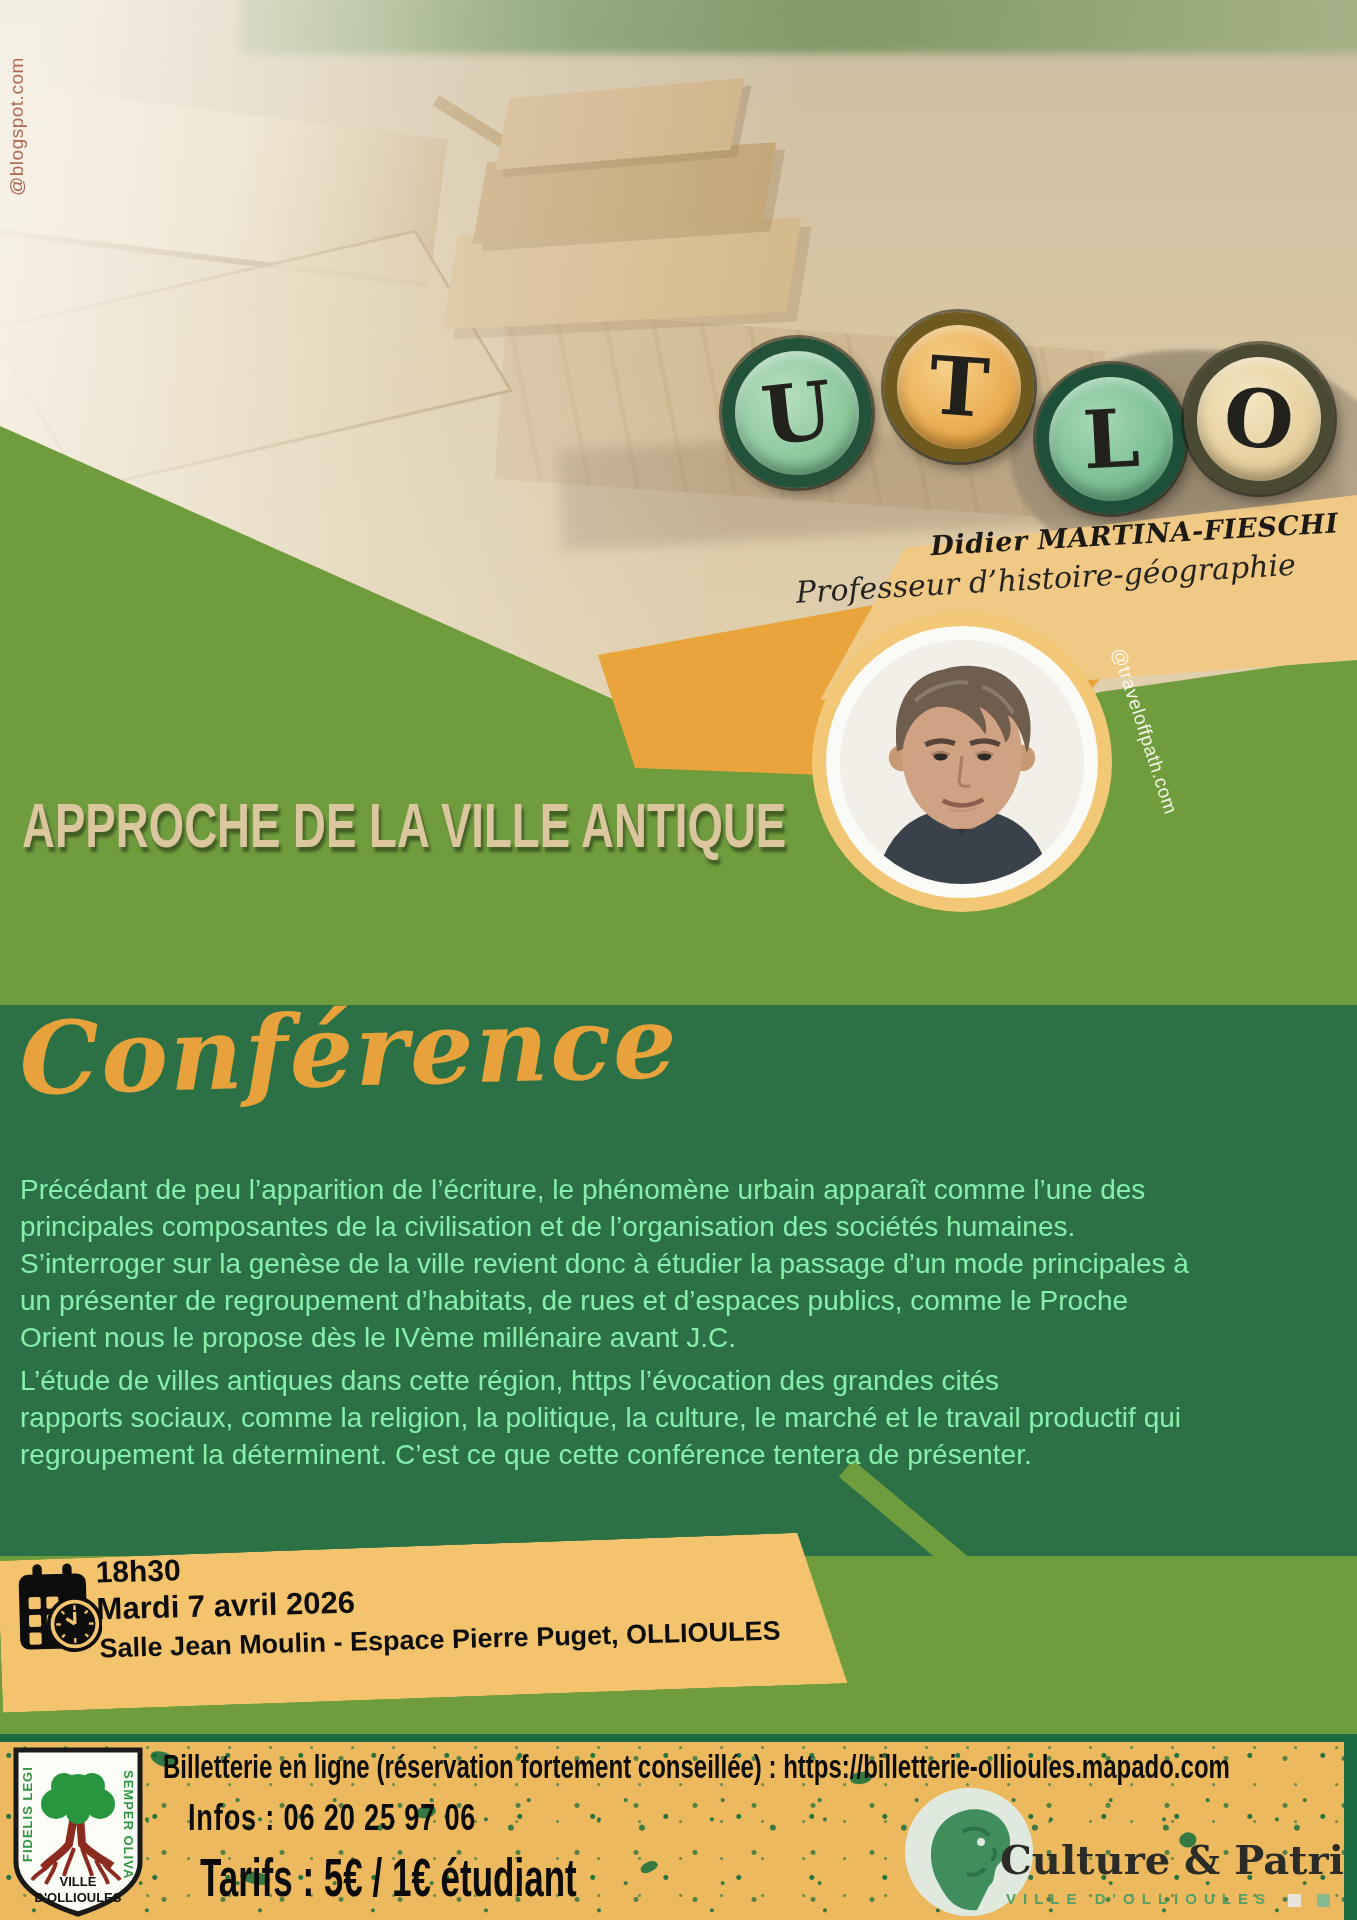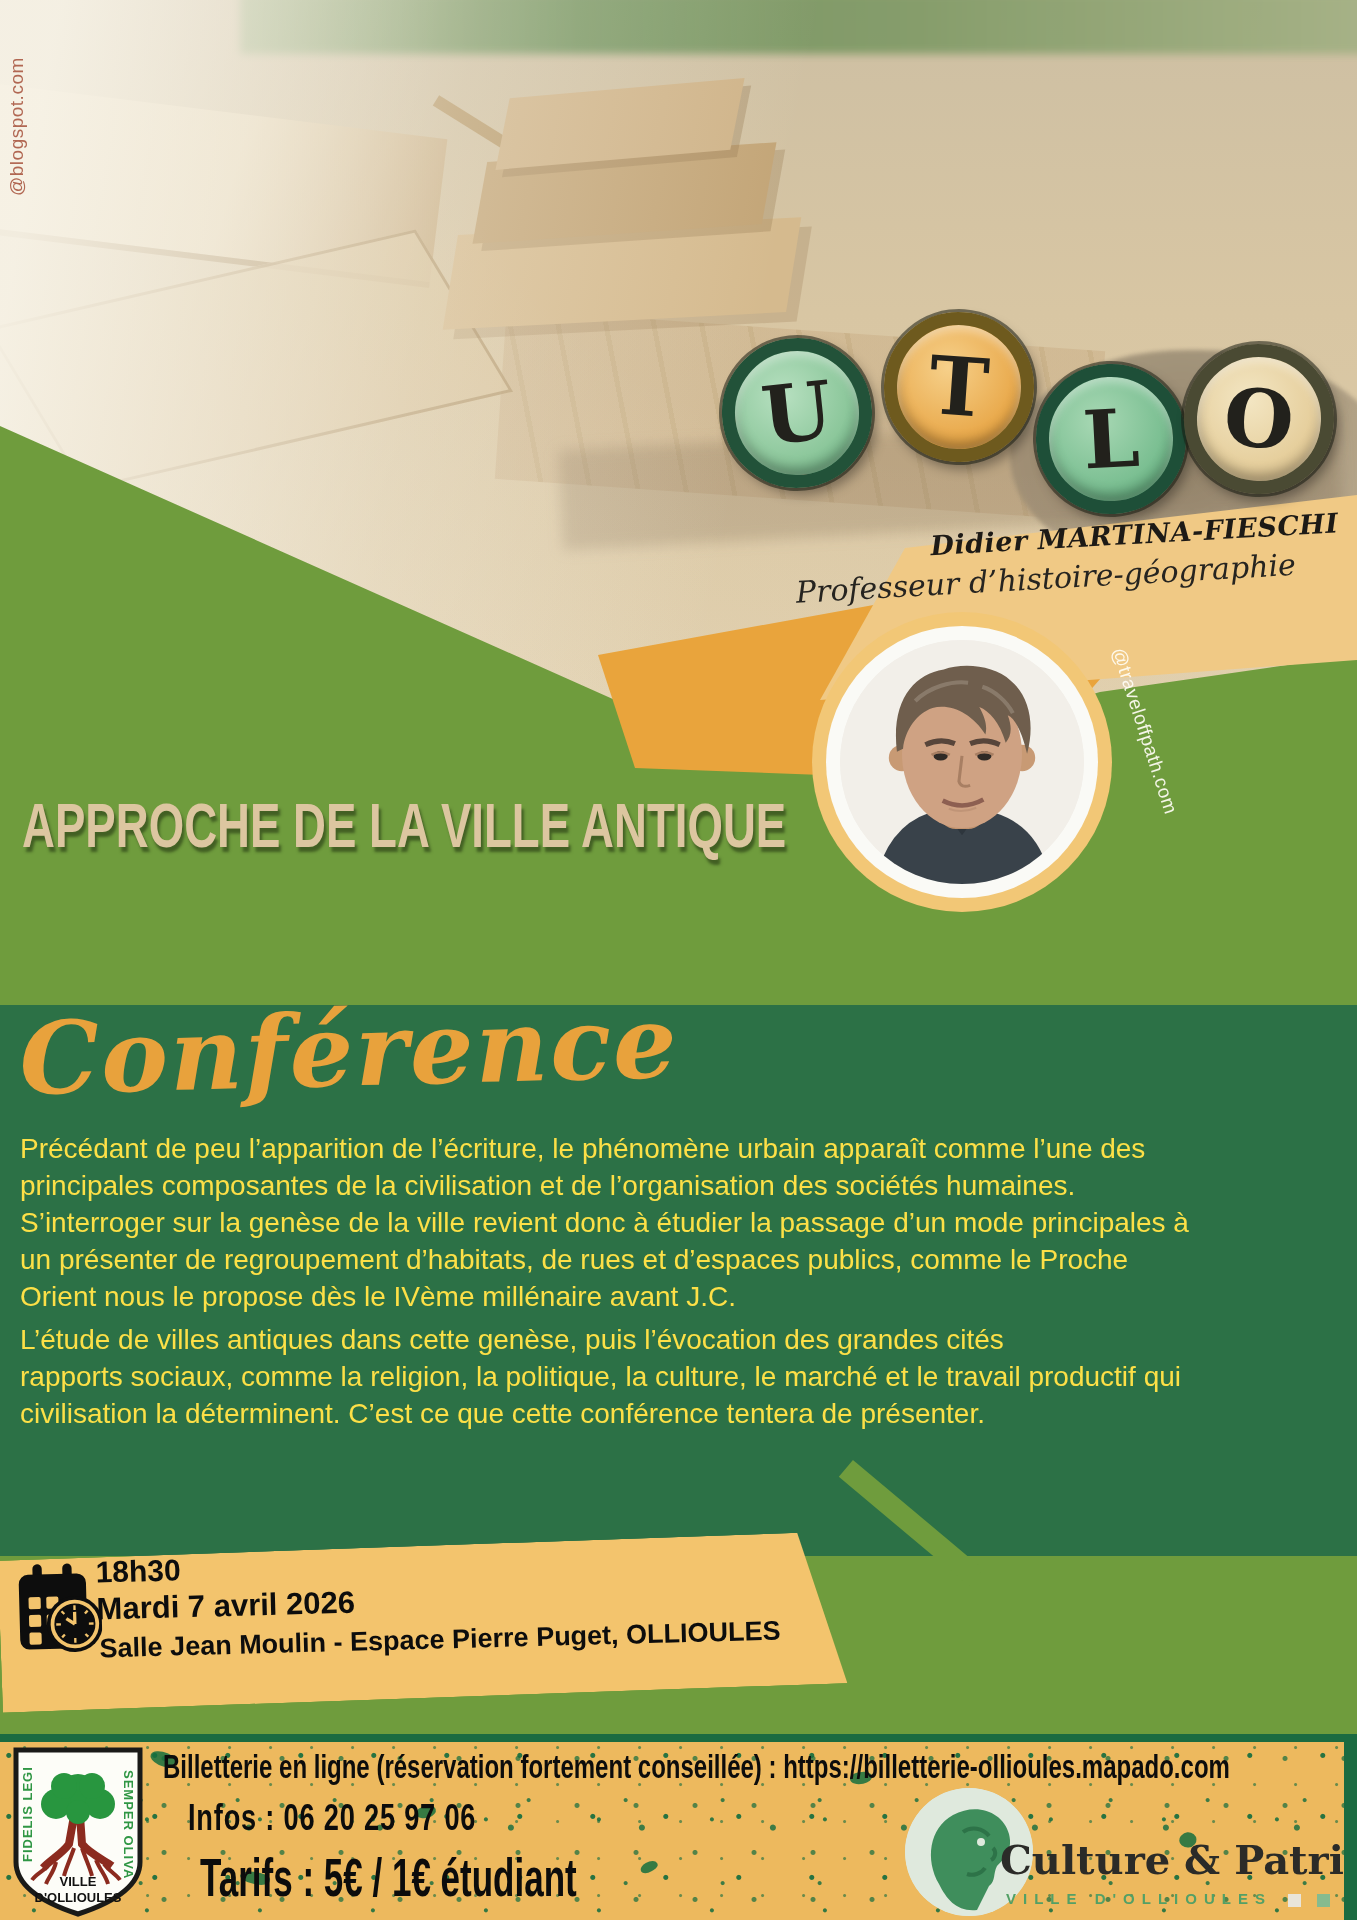"Précédant de peu l’apparition de" .body-text { color: #fde047 -> #86efac; top: 1130px -> 1171px }
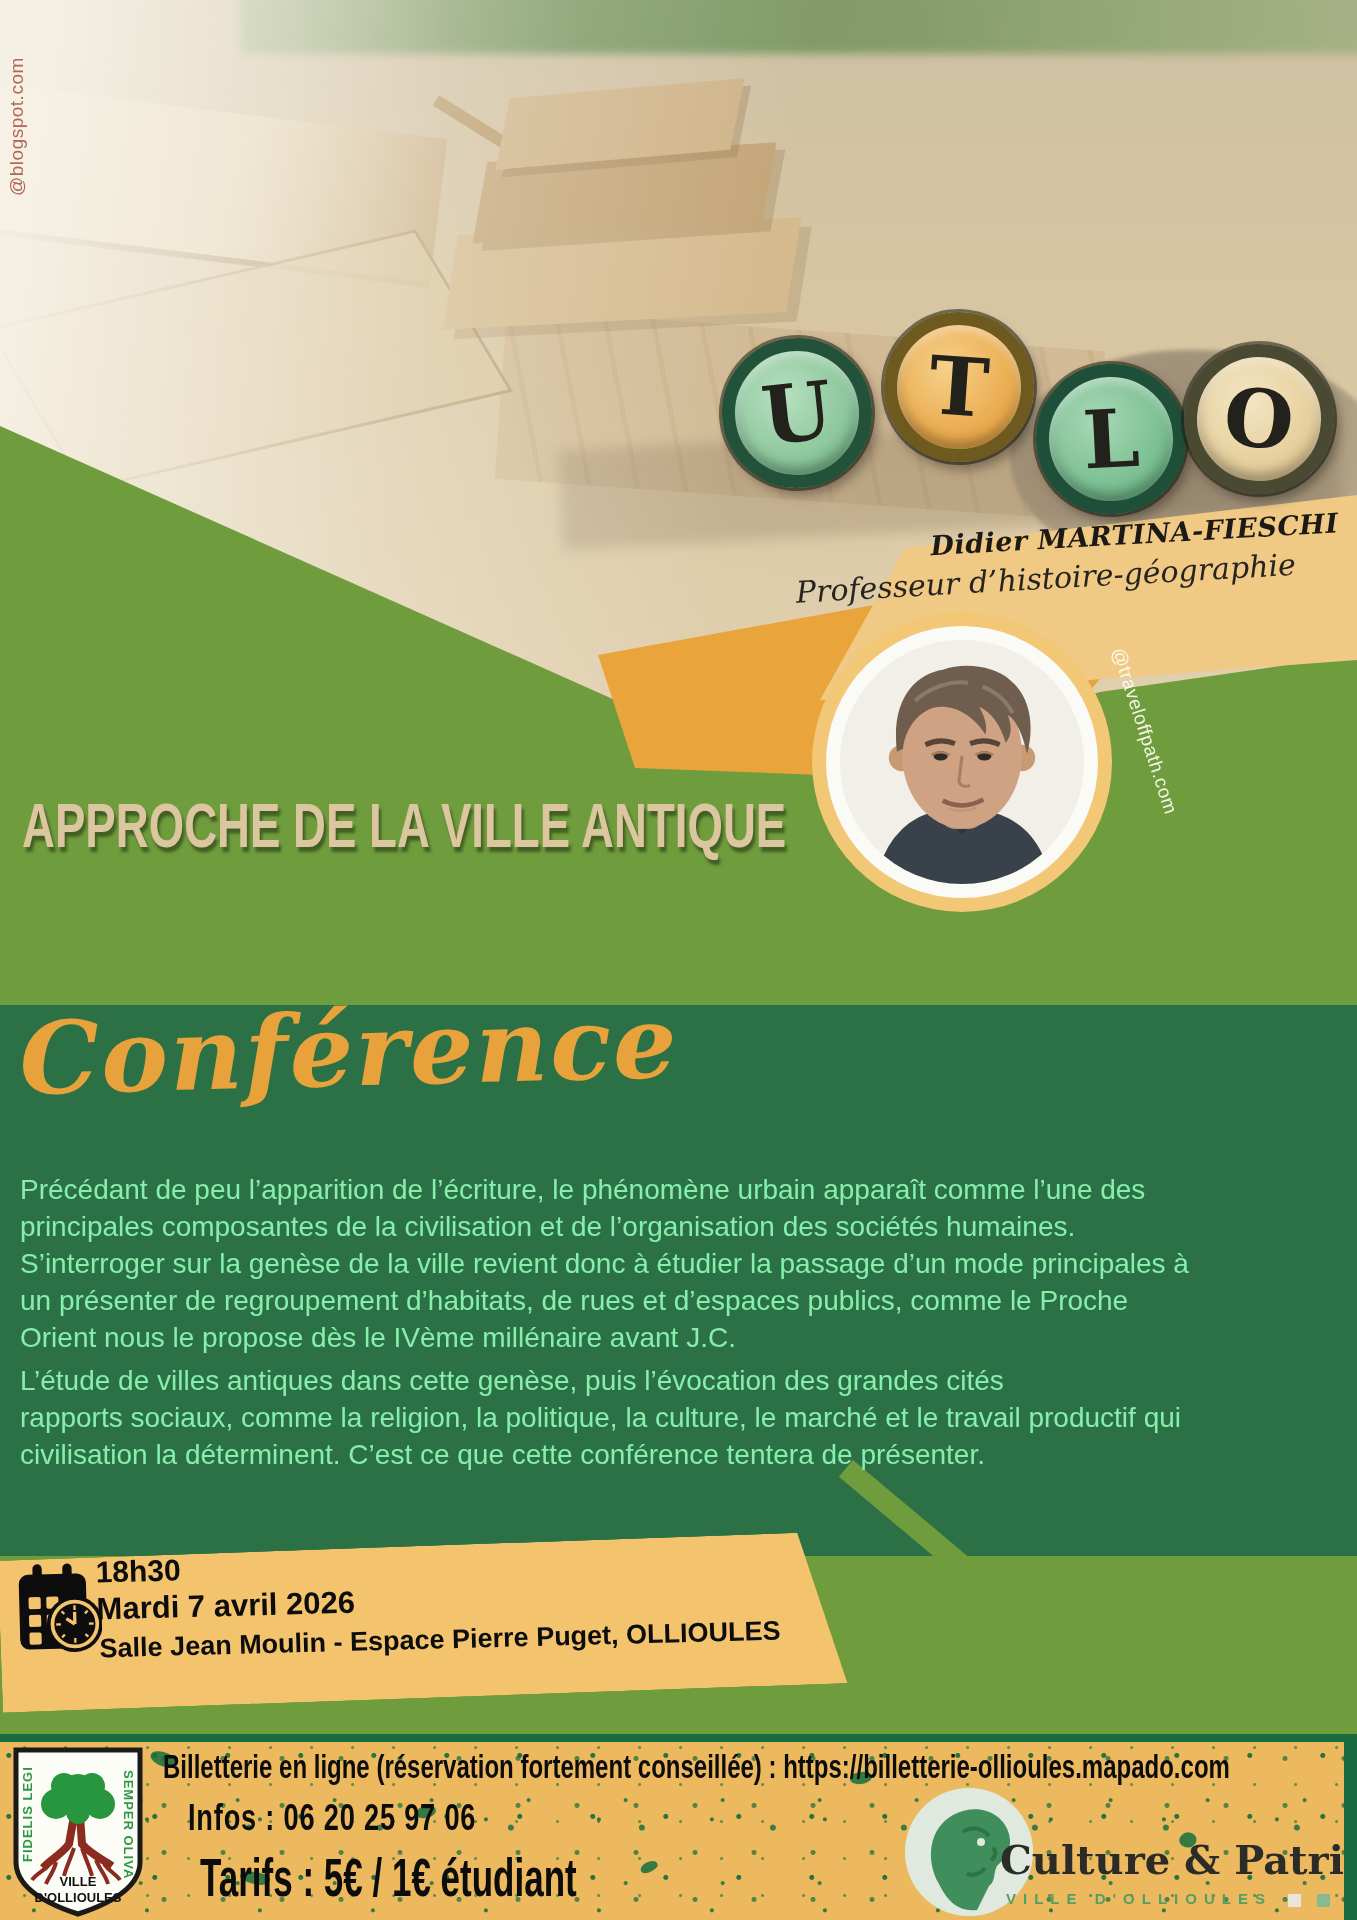"L’étude de villes antiques dans" div.line { text: genèse, puis -> région, https }
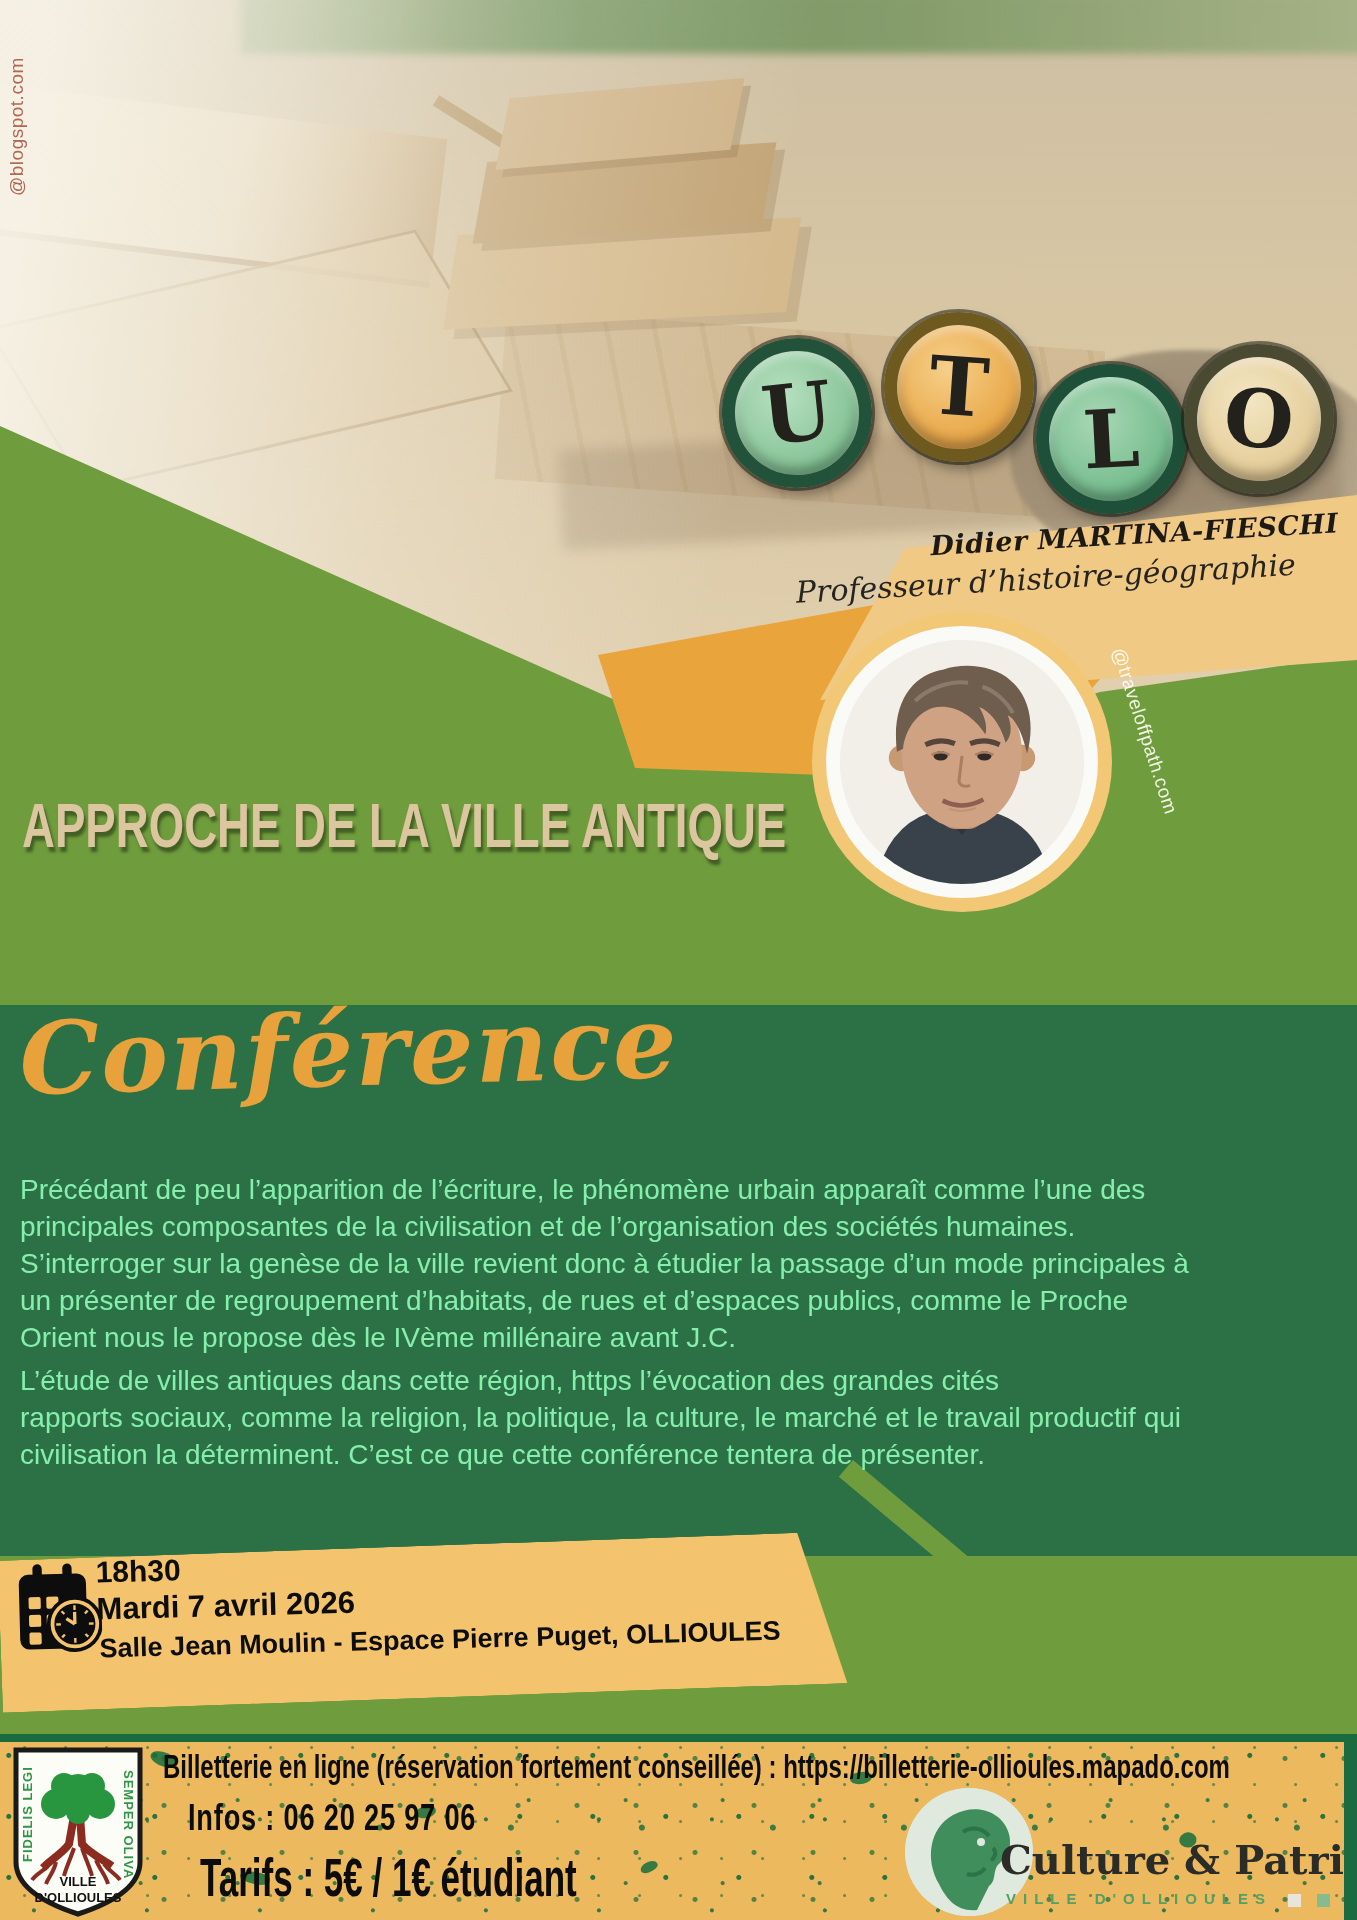"civilisation la déterminent. C’est ce" div.line { text: civilisation -> regroupement }
